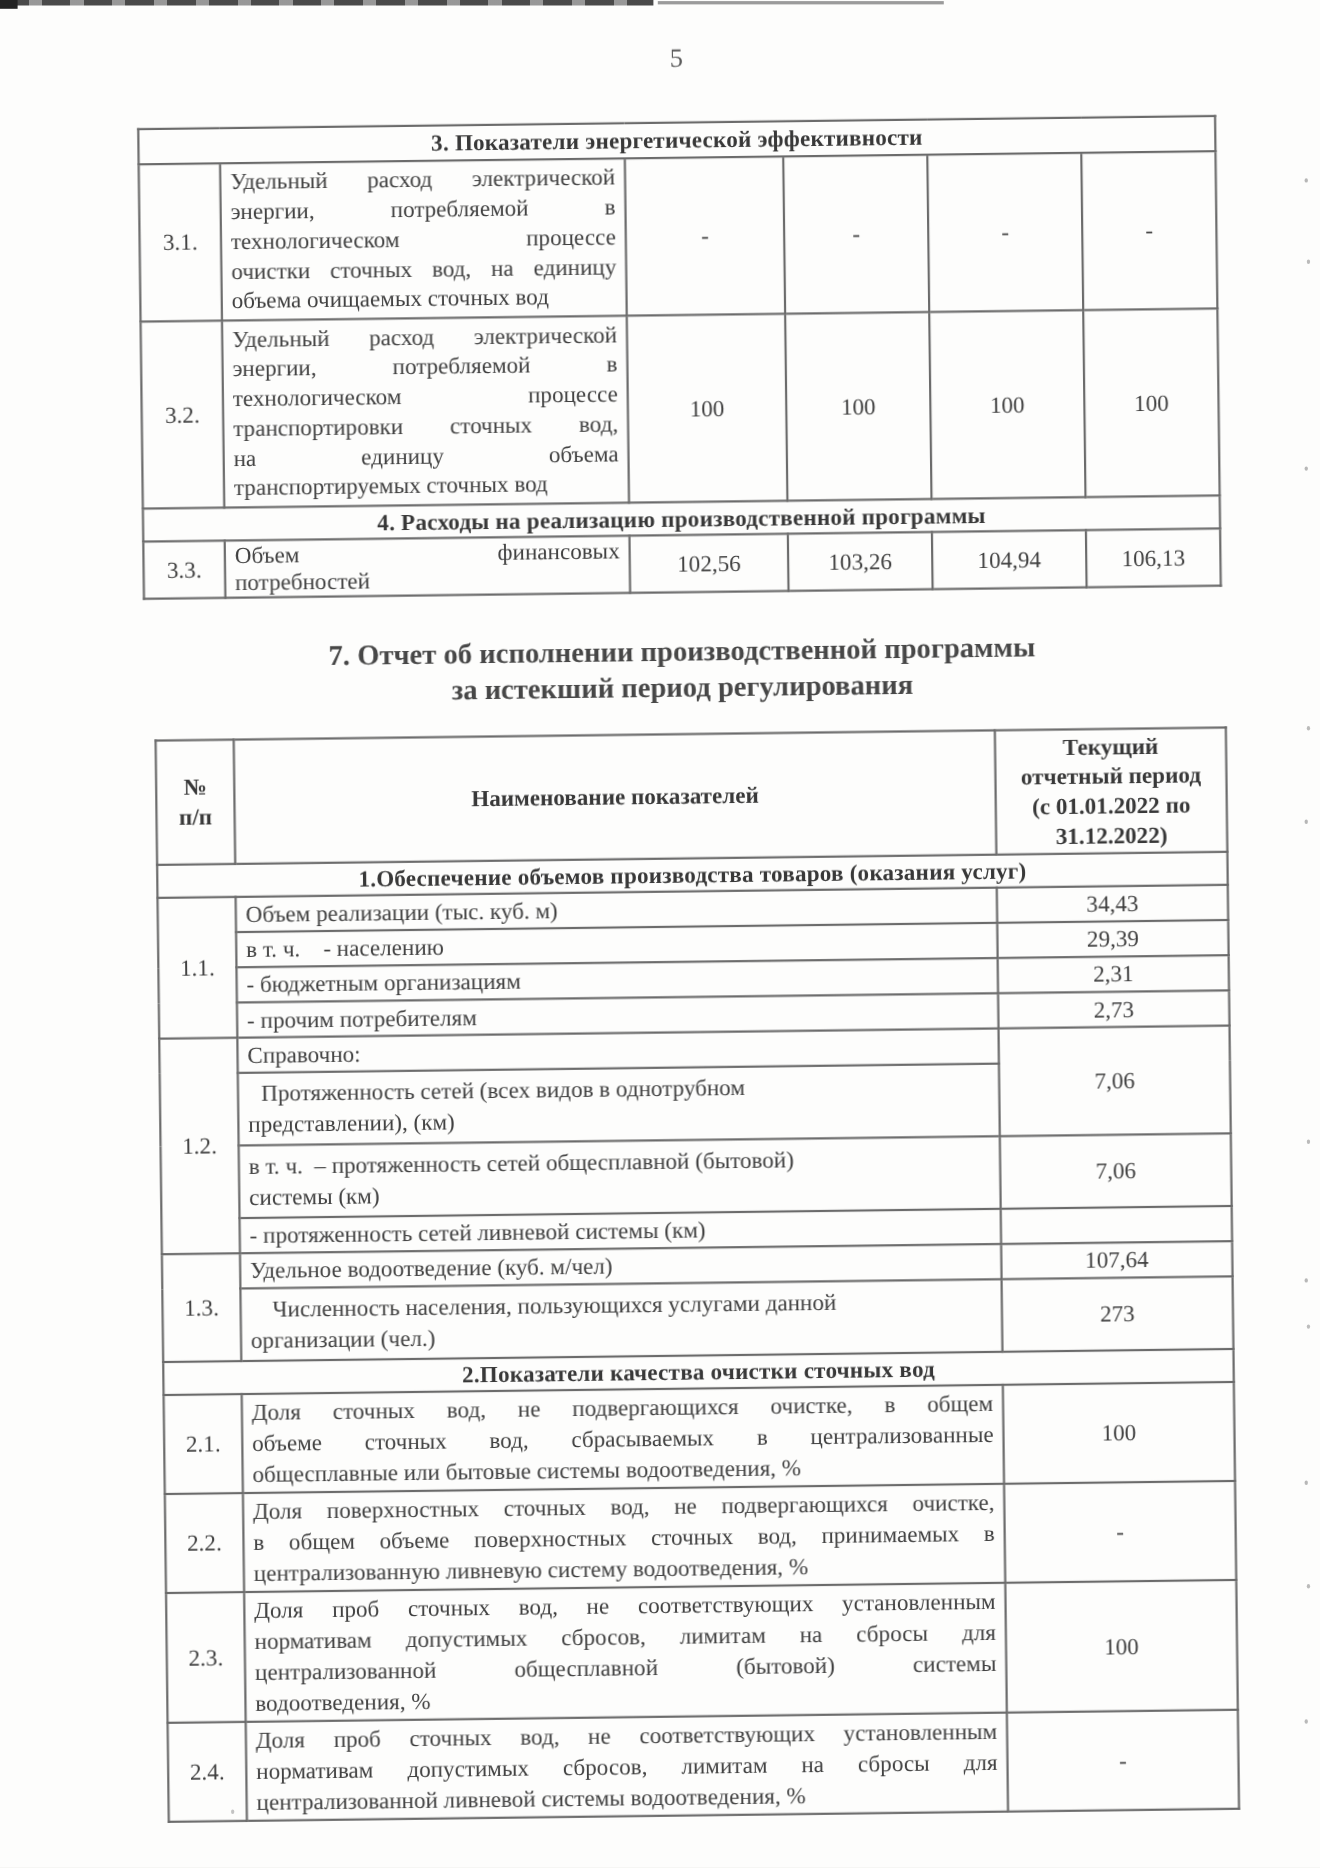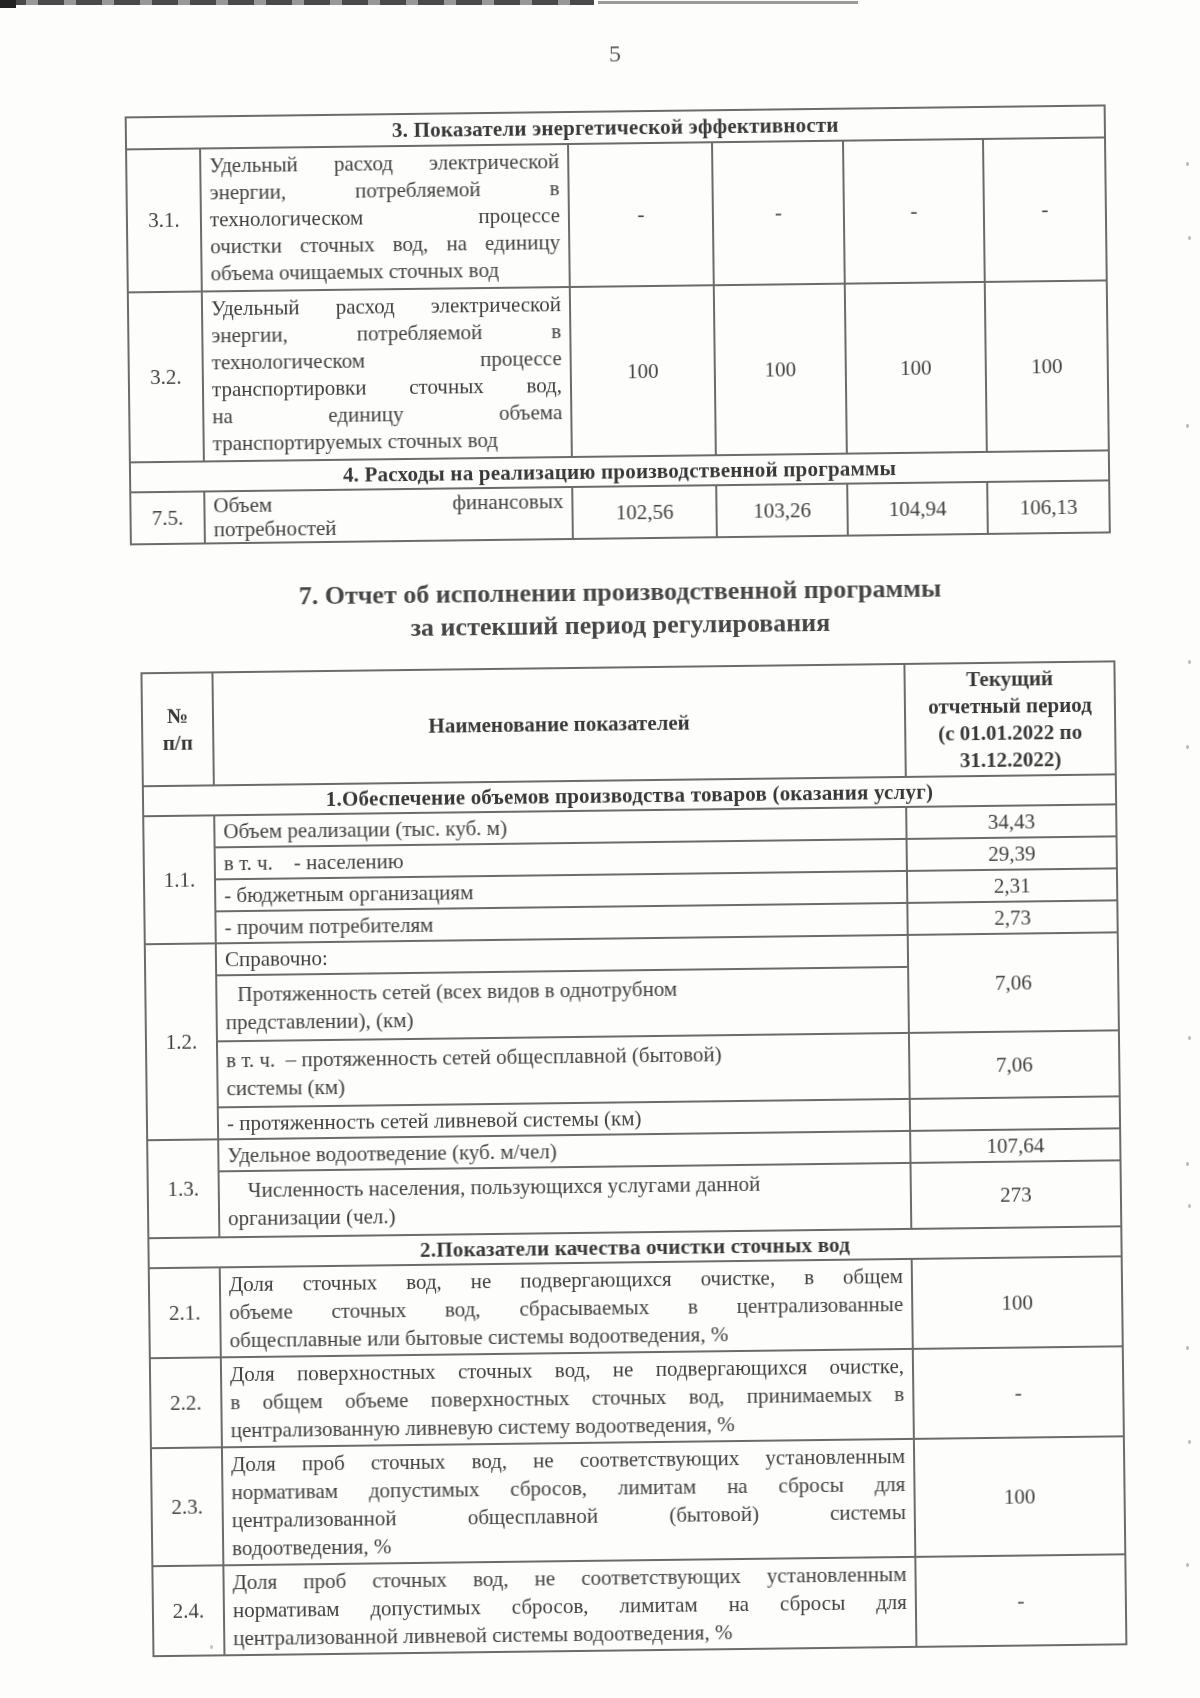"7.5." td.h48 { text: 7.5 -> 3.3 }
